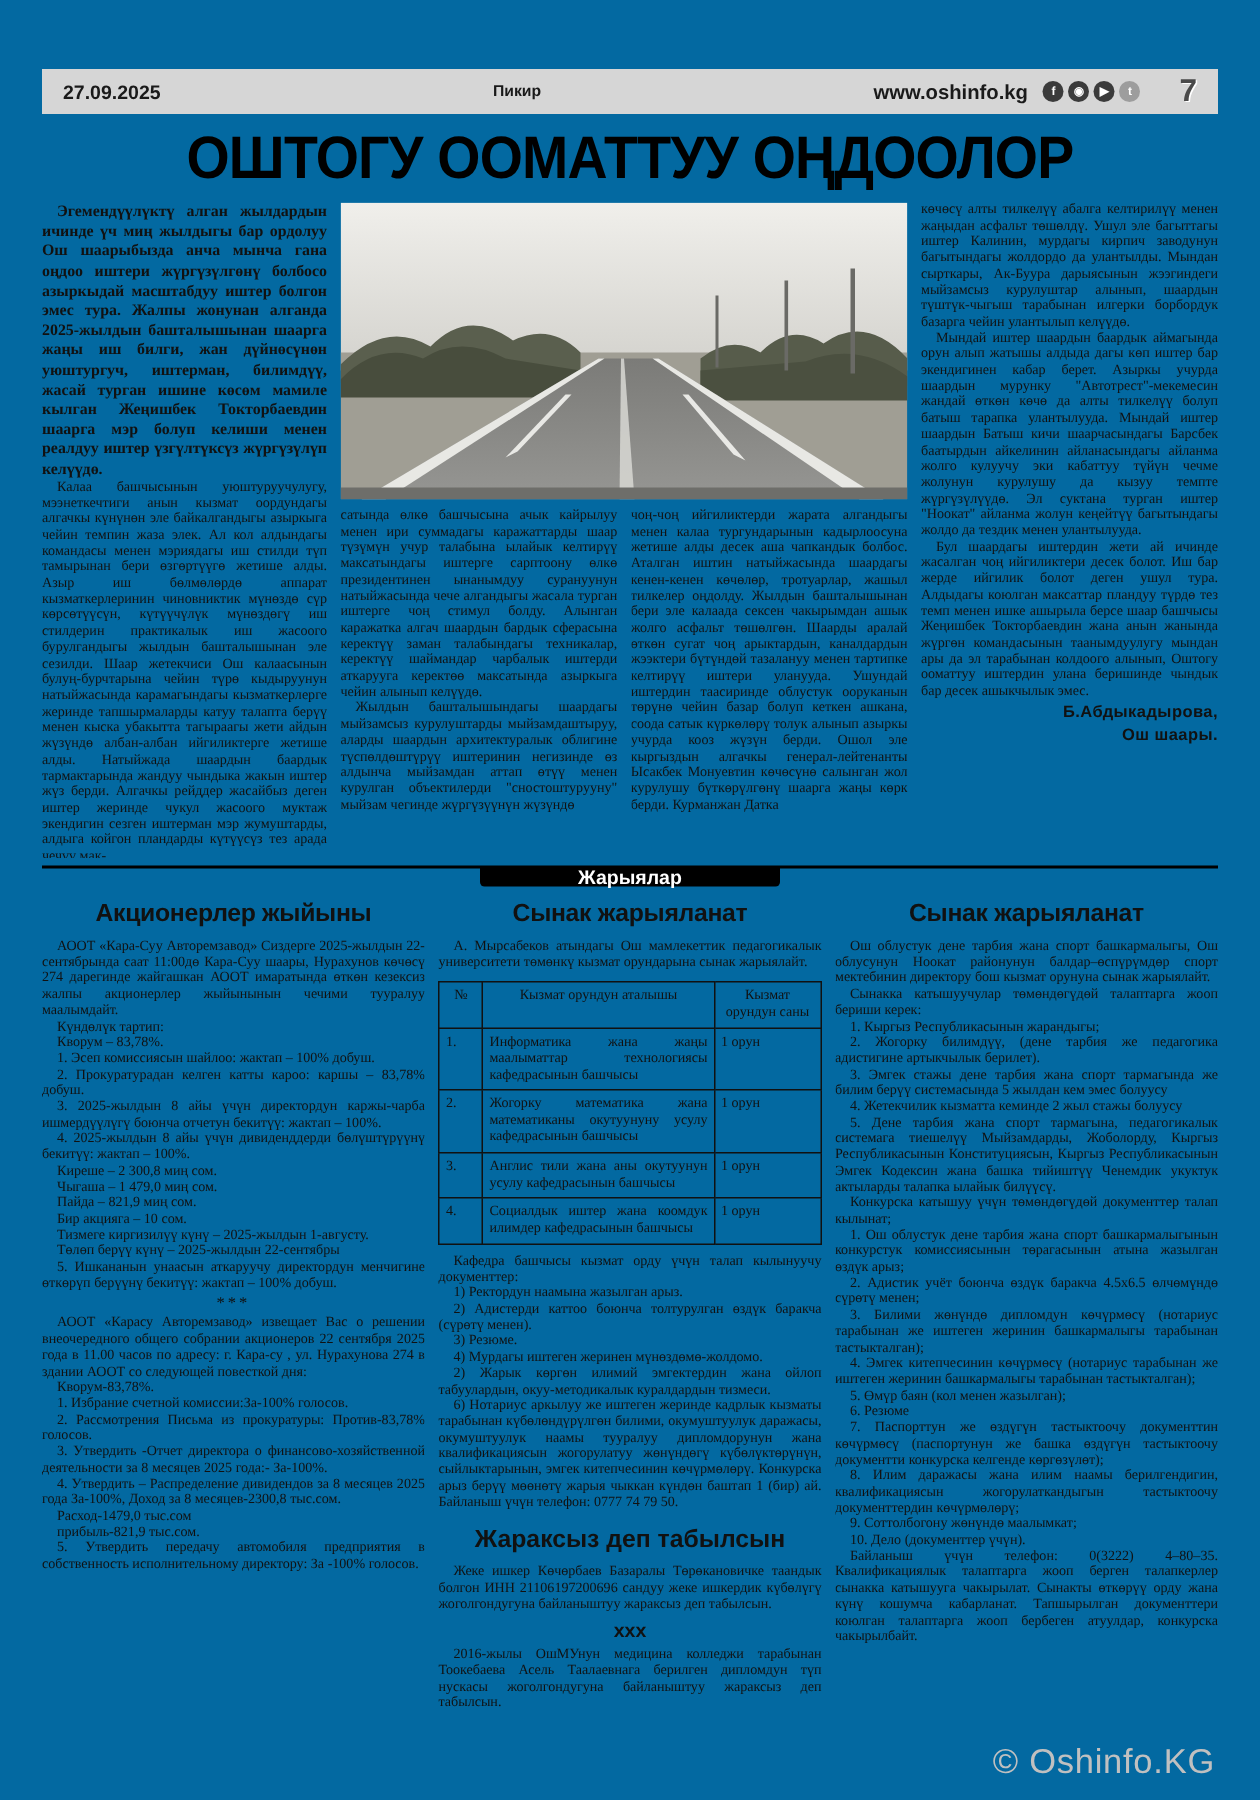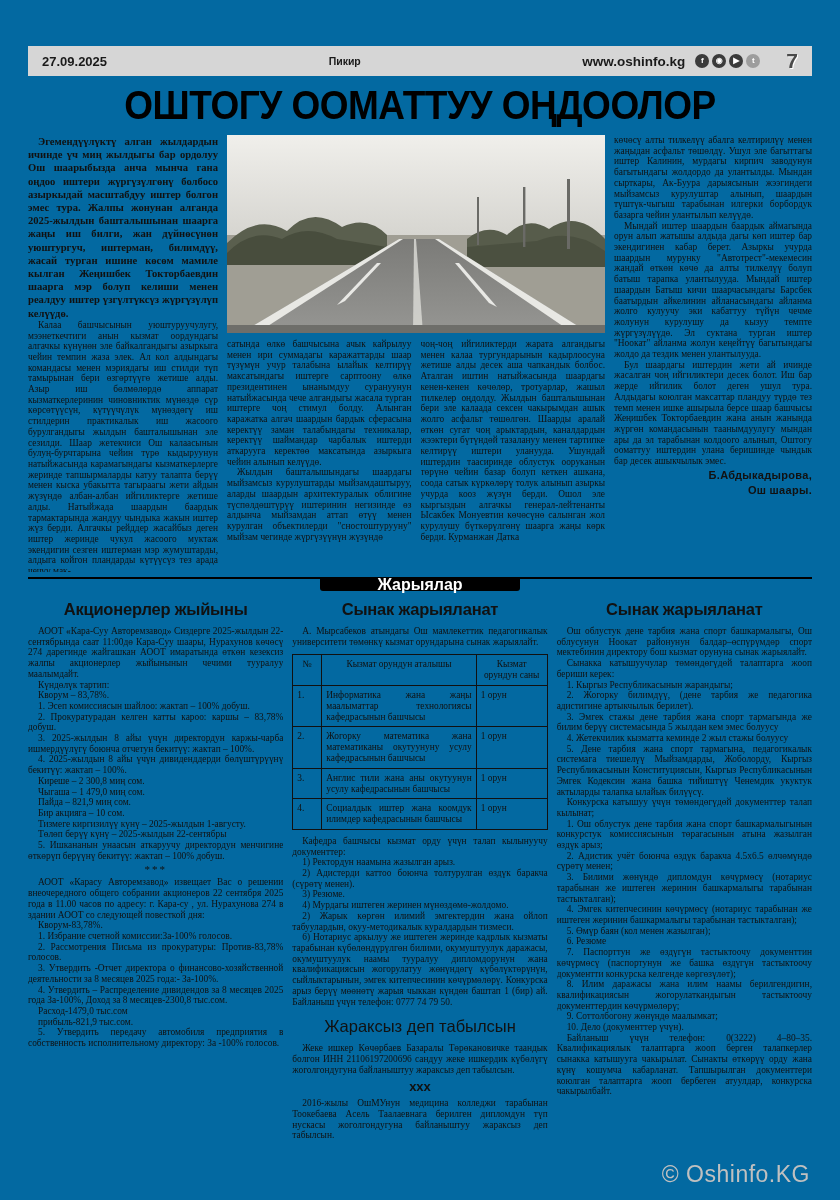"Жарыялар" .divider-label { font-size: 16px -> 13px }
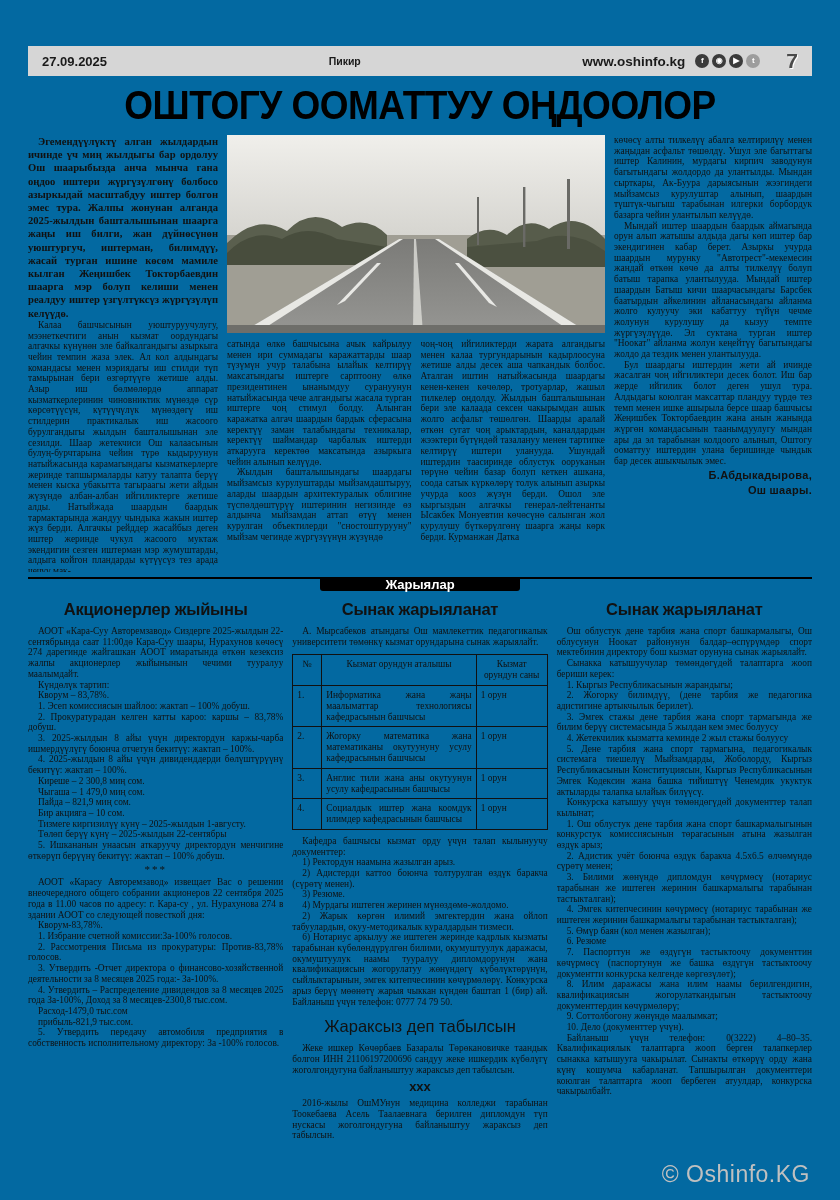"Жараксыз деп табылсын" .sub-title { font-weight: 400 -> 700 }
